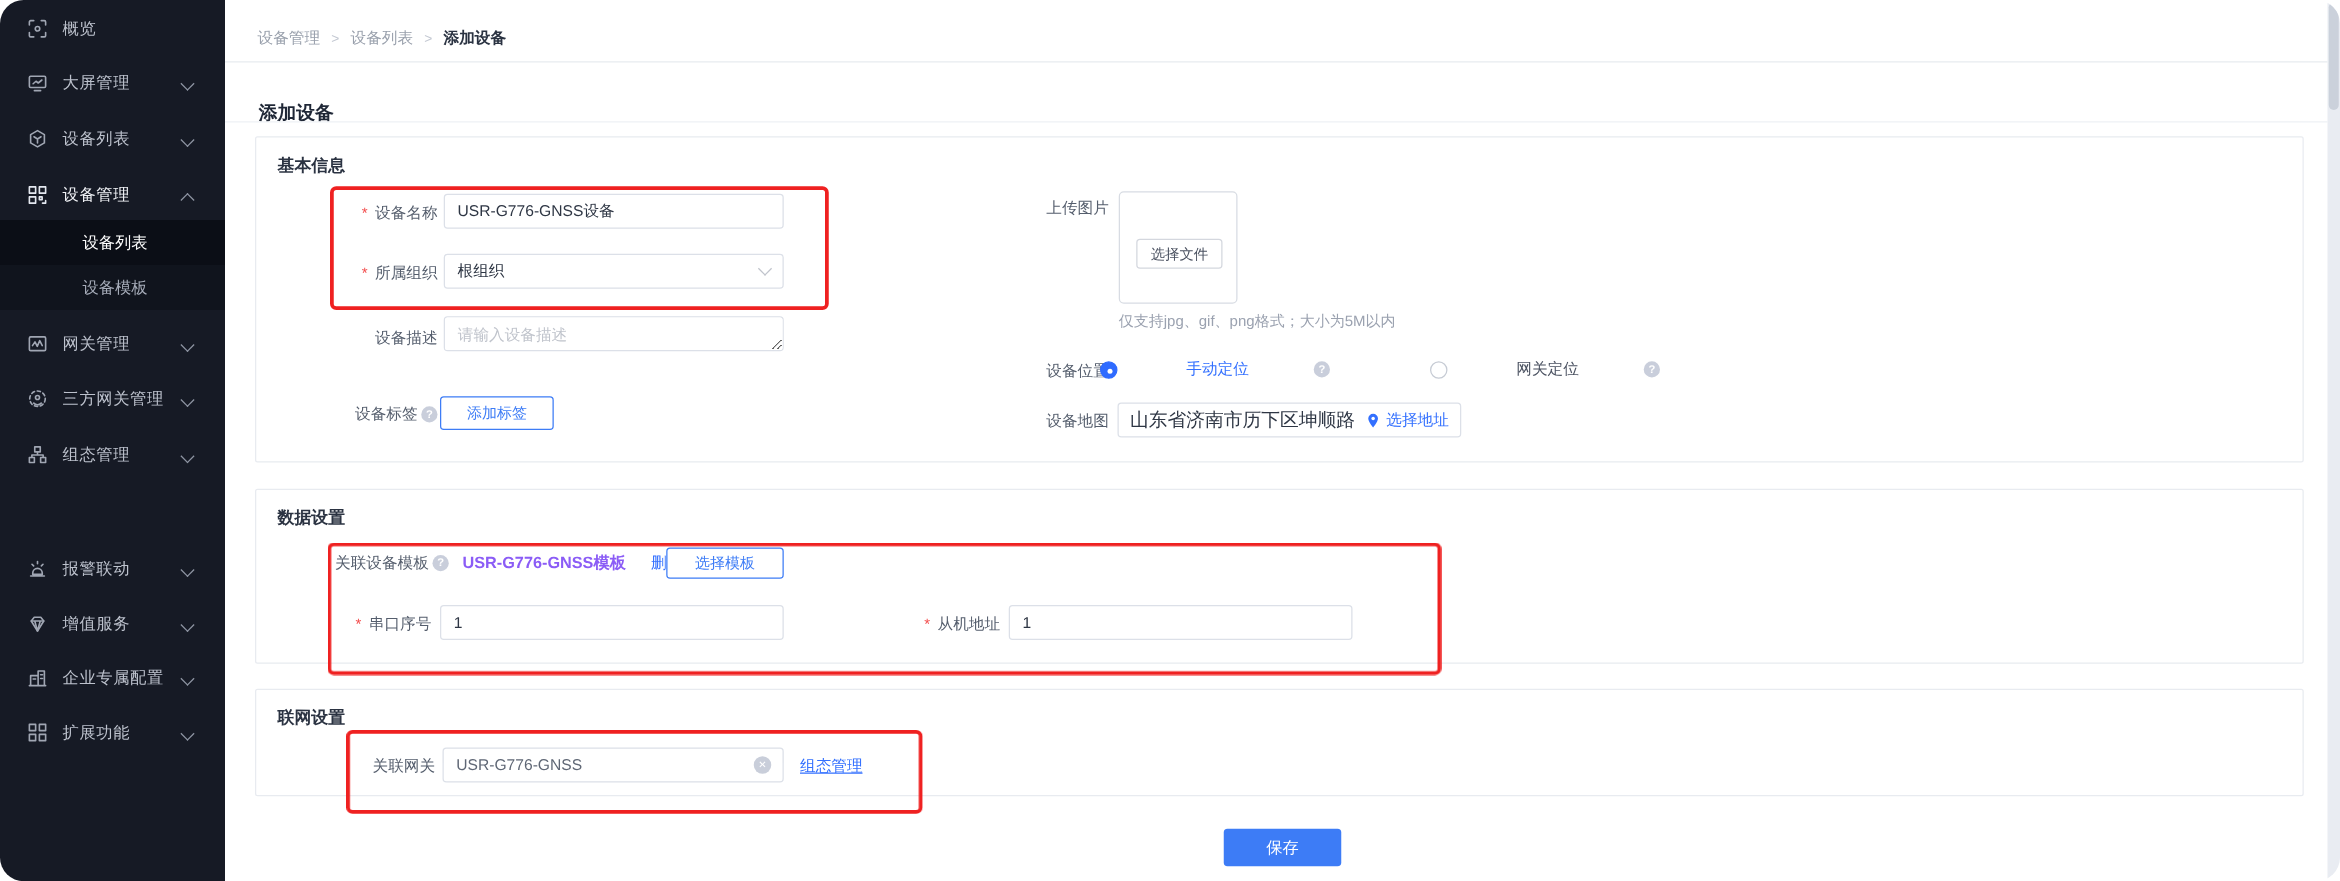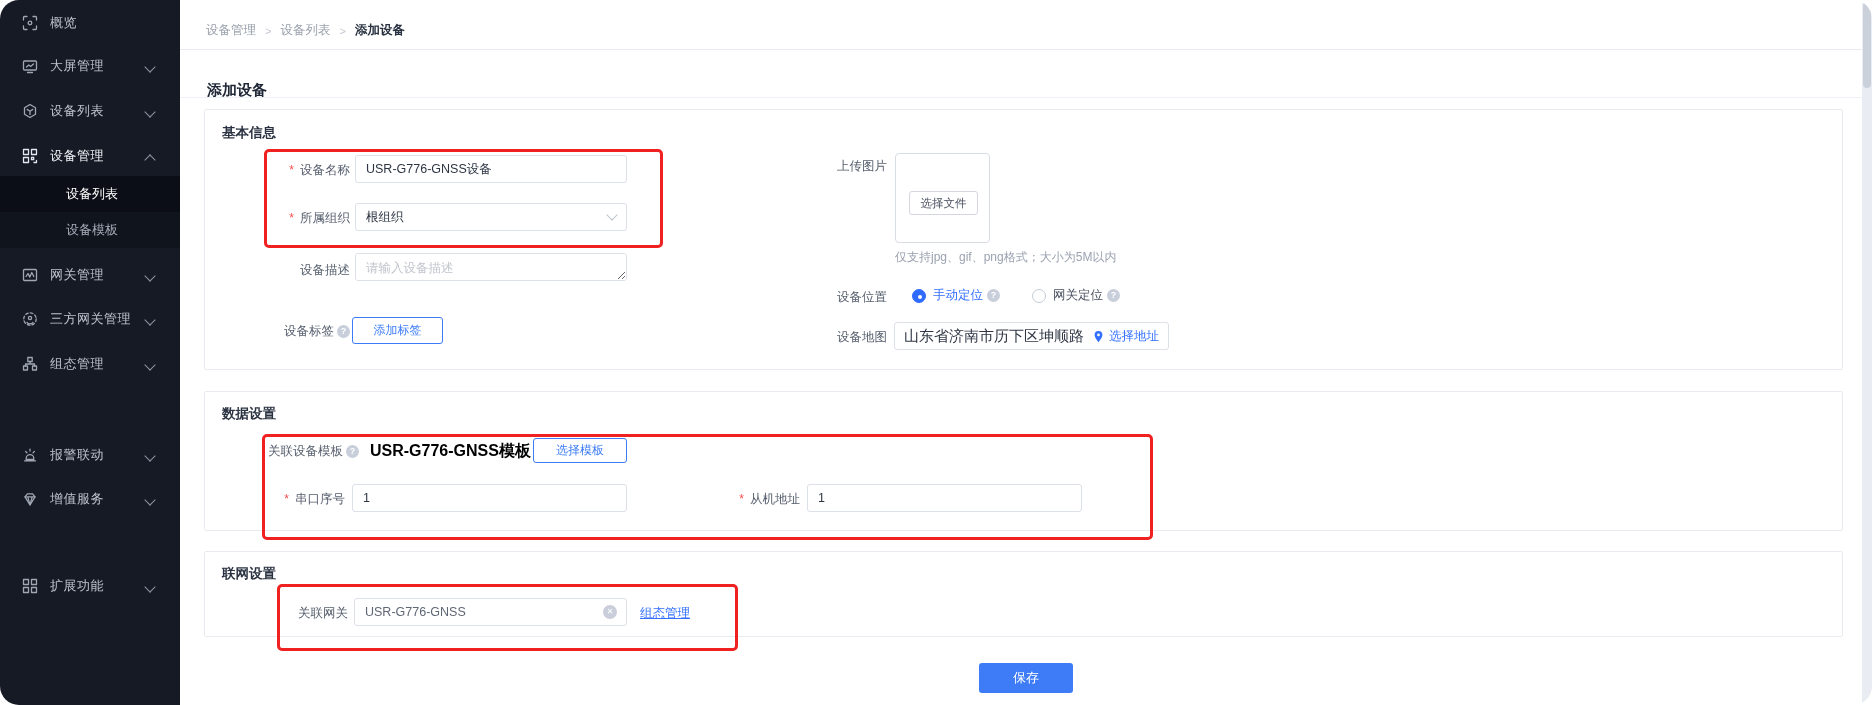"手动定位" .radio-row { gap: none -> 48px; left: 912px -> 880px }
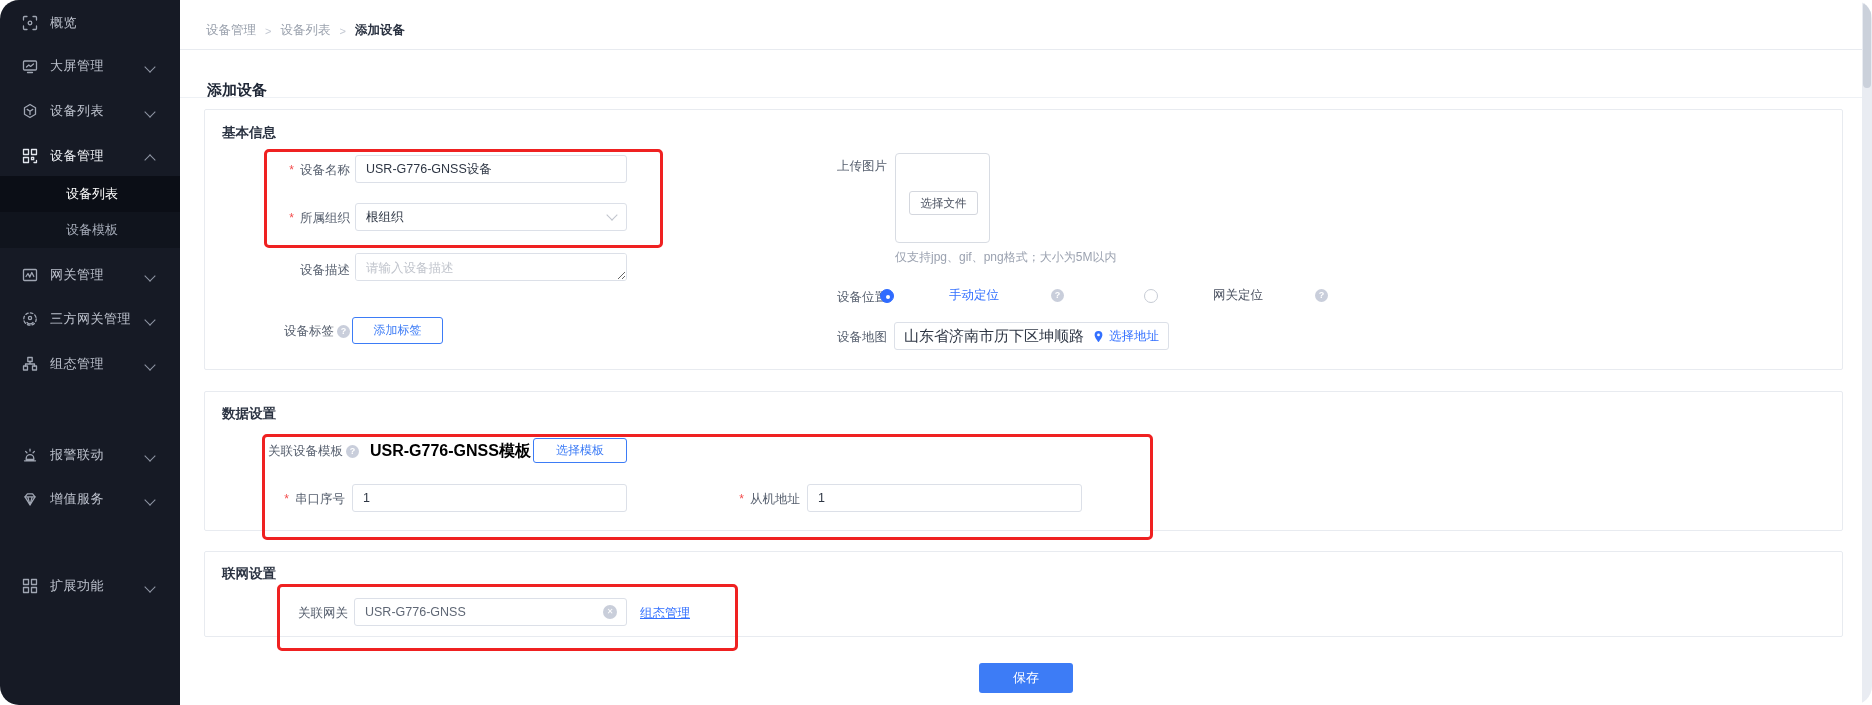"USR-G776-GNSS模板" .bold-val { color: #000000 -> #8b5cf6; font-size: 16px -> 13px }
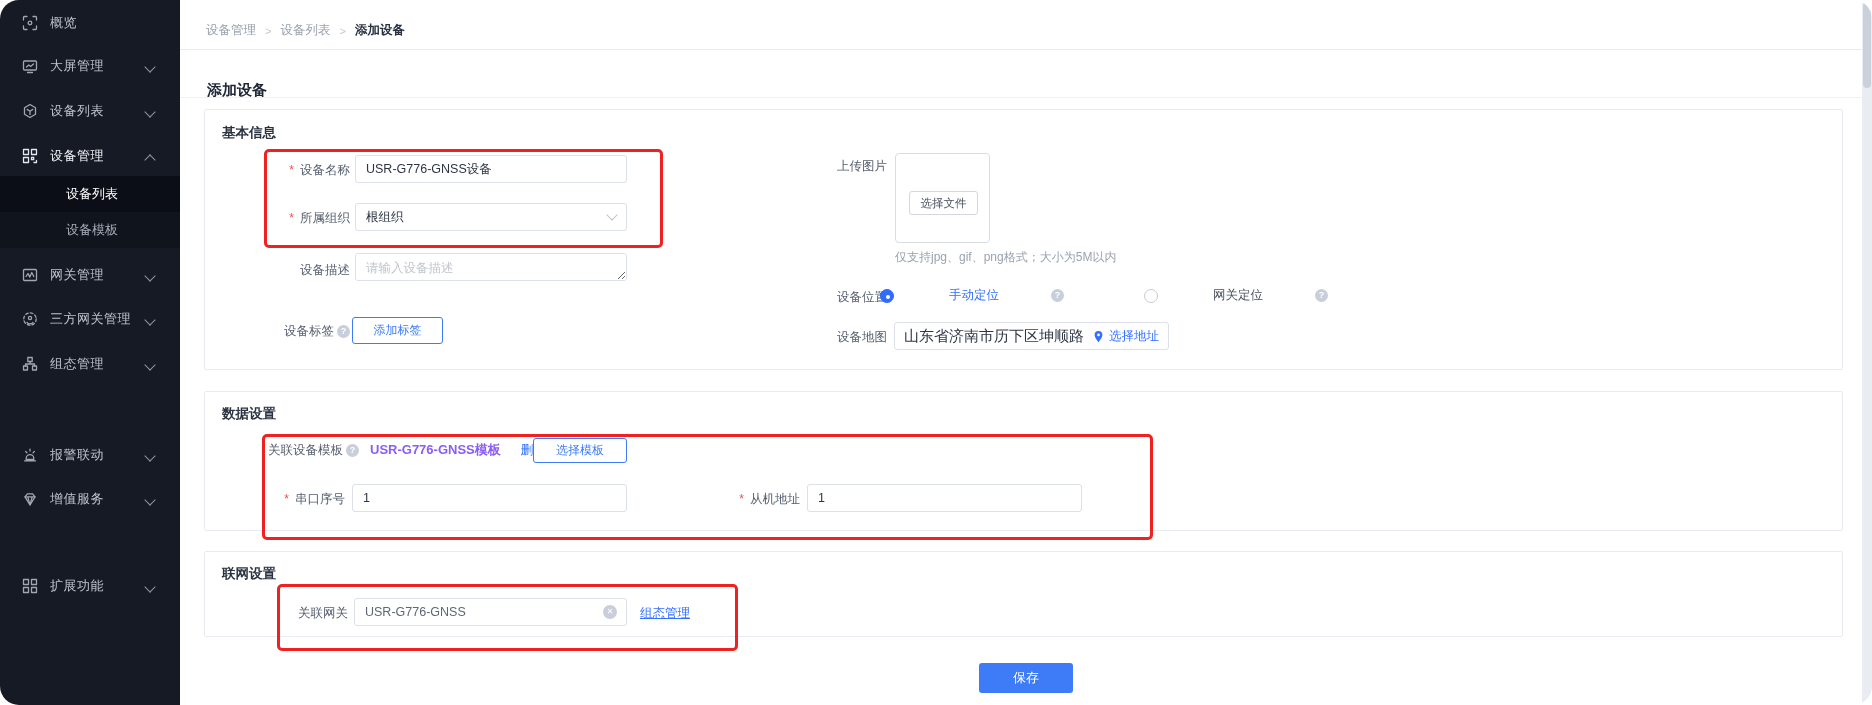"企业专属配置" div.side-item { html: none -> <div> <span> <svg> <path></path> </svg> </span> <span>企业专属配置</span> <span></span> </div> }
